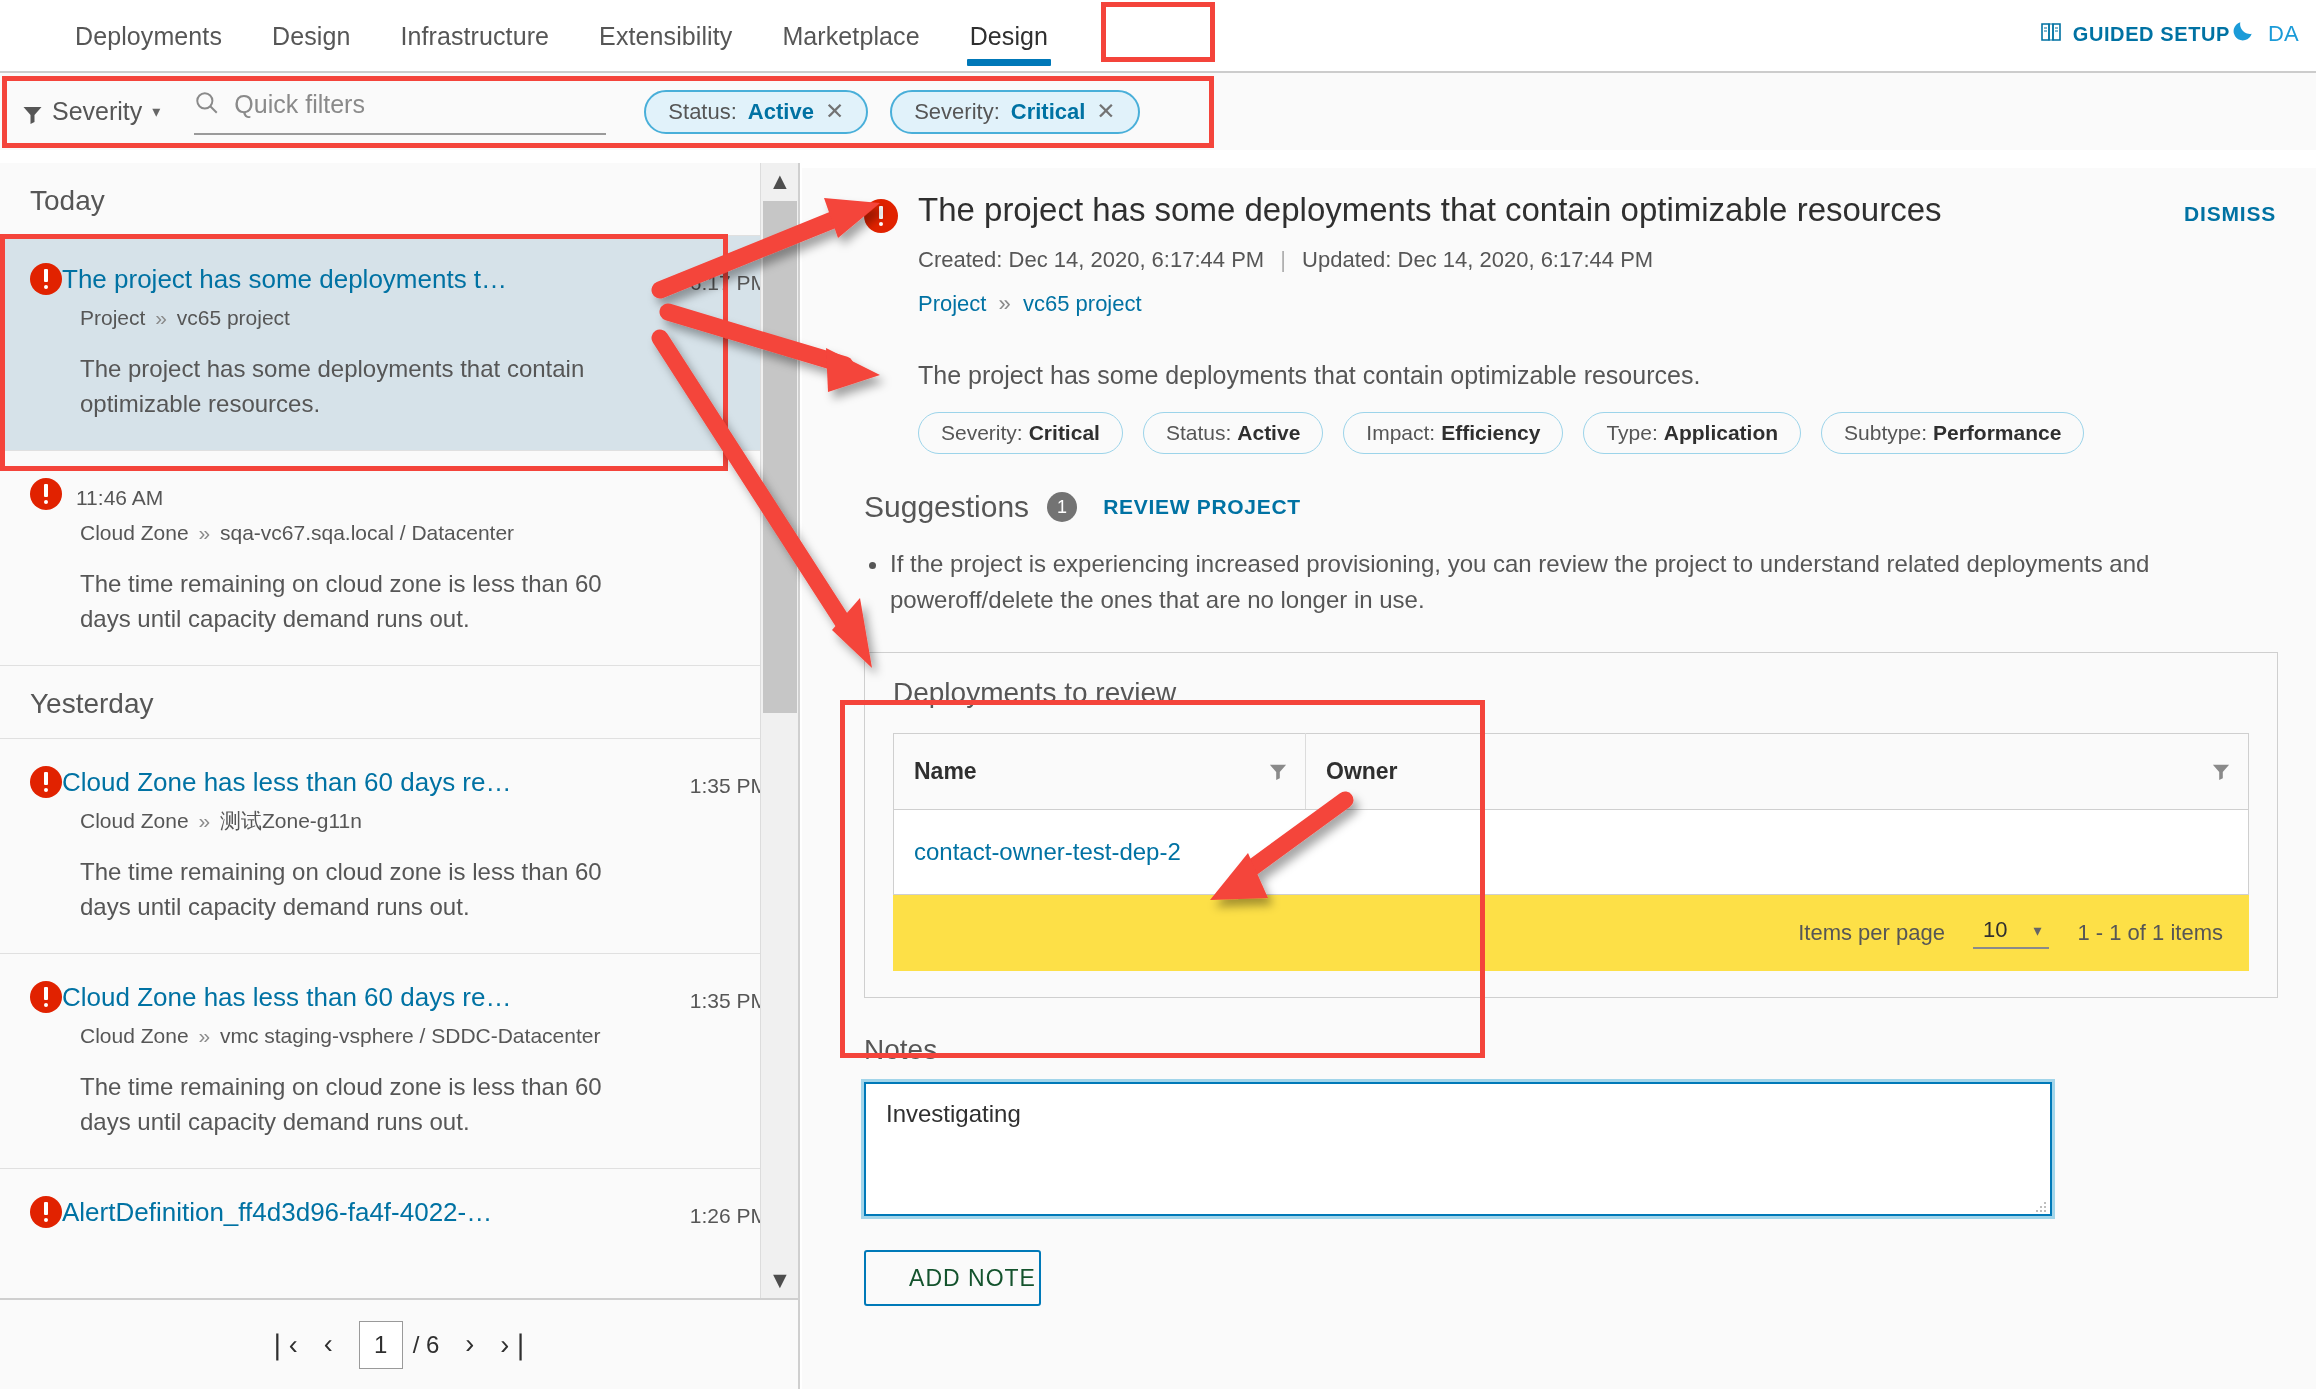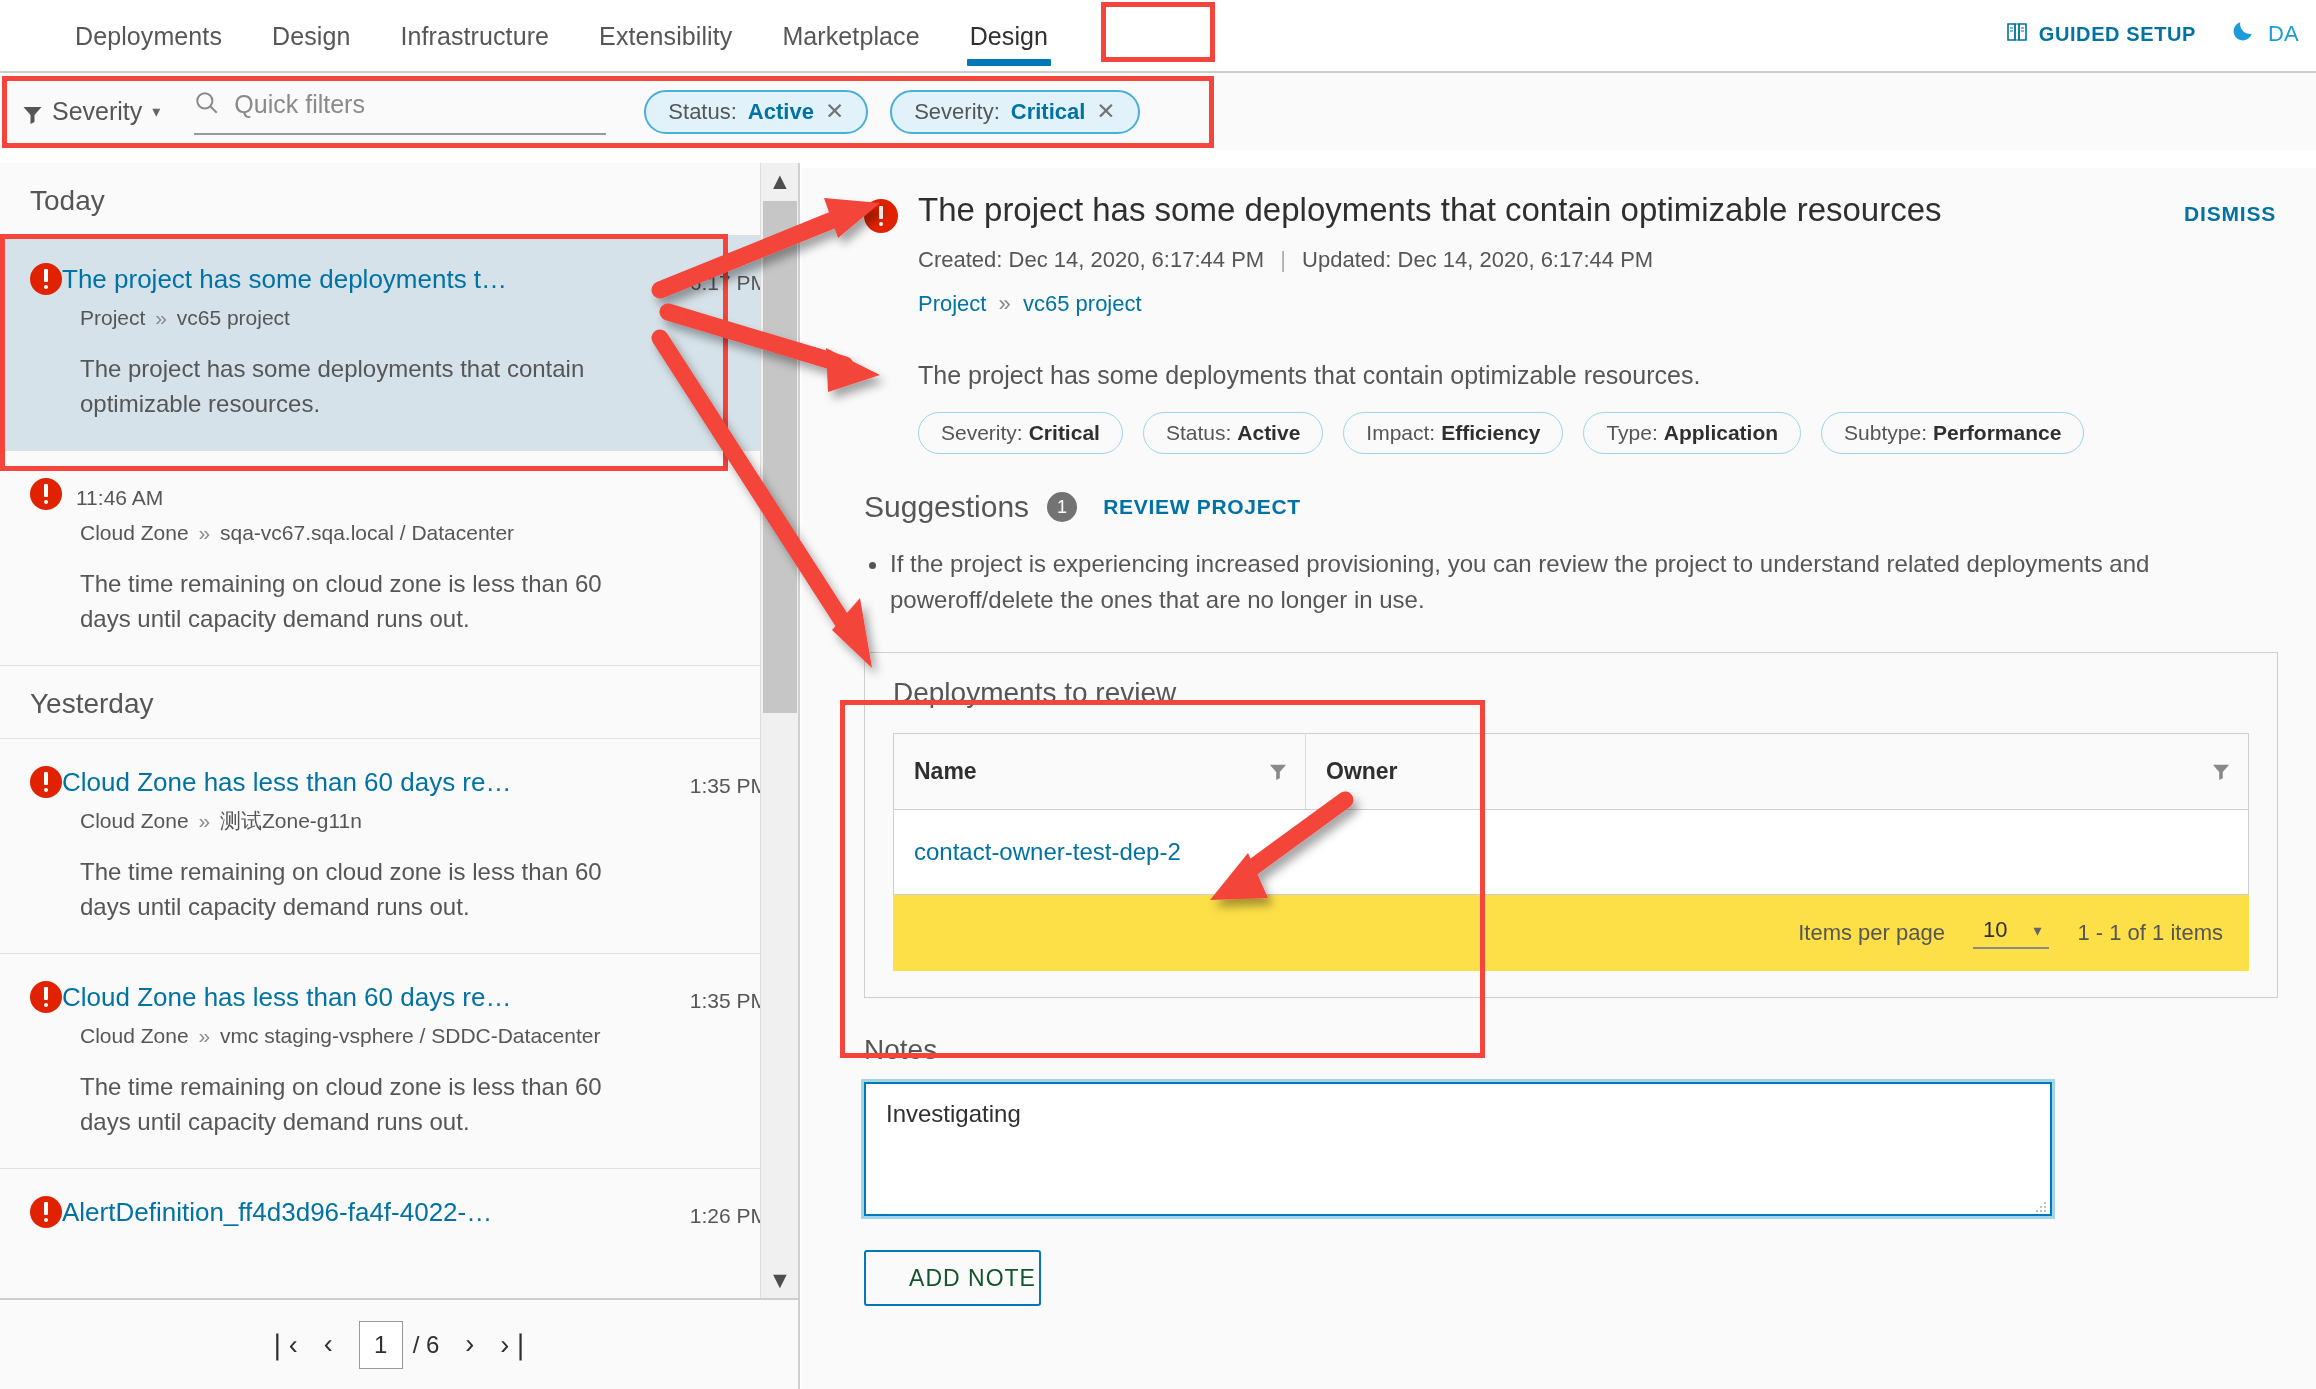"GUIDED SETUP" .topnav-right { gap: 34px -> none }
